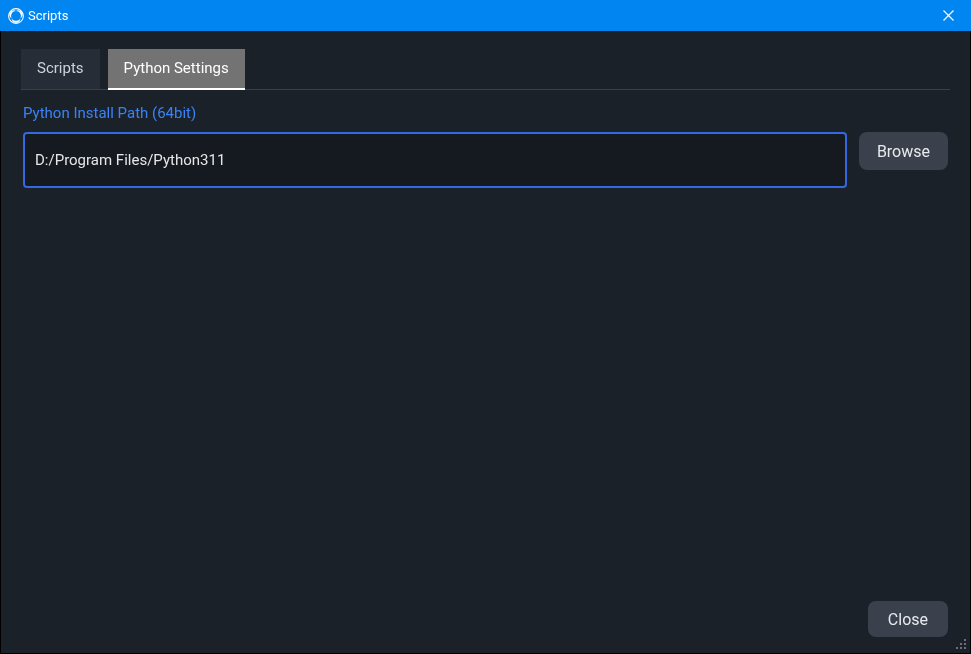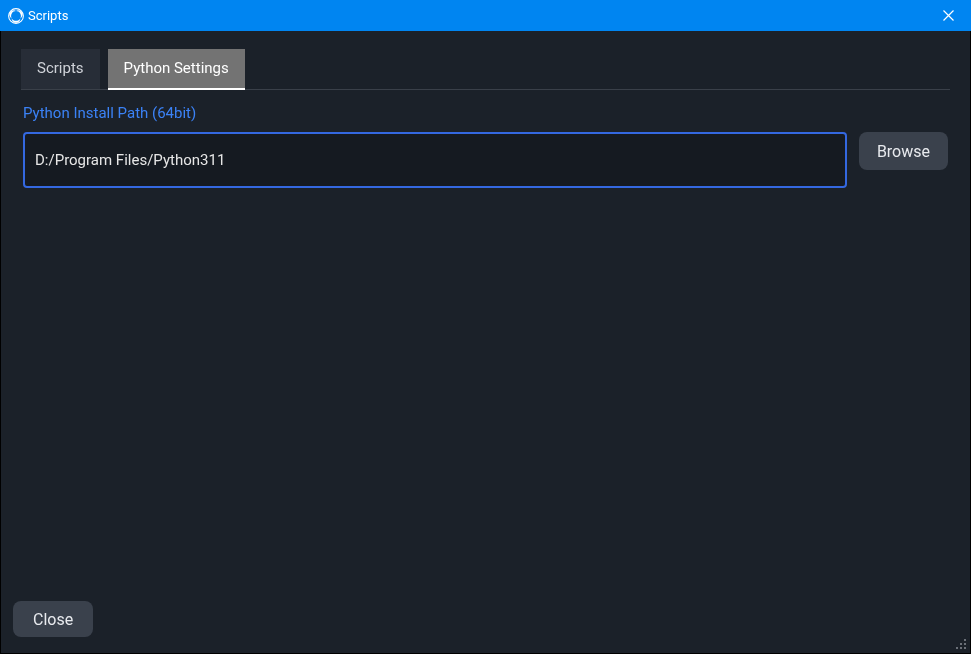"Close" .footer { justify-content: none -> flex-end }
